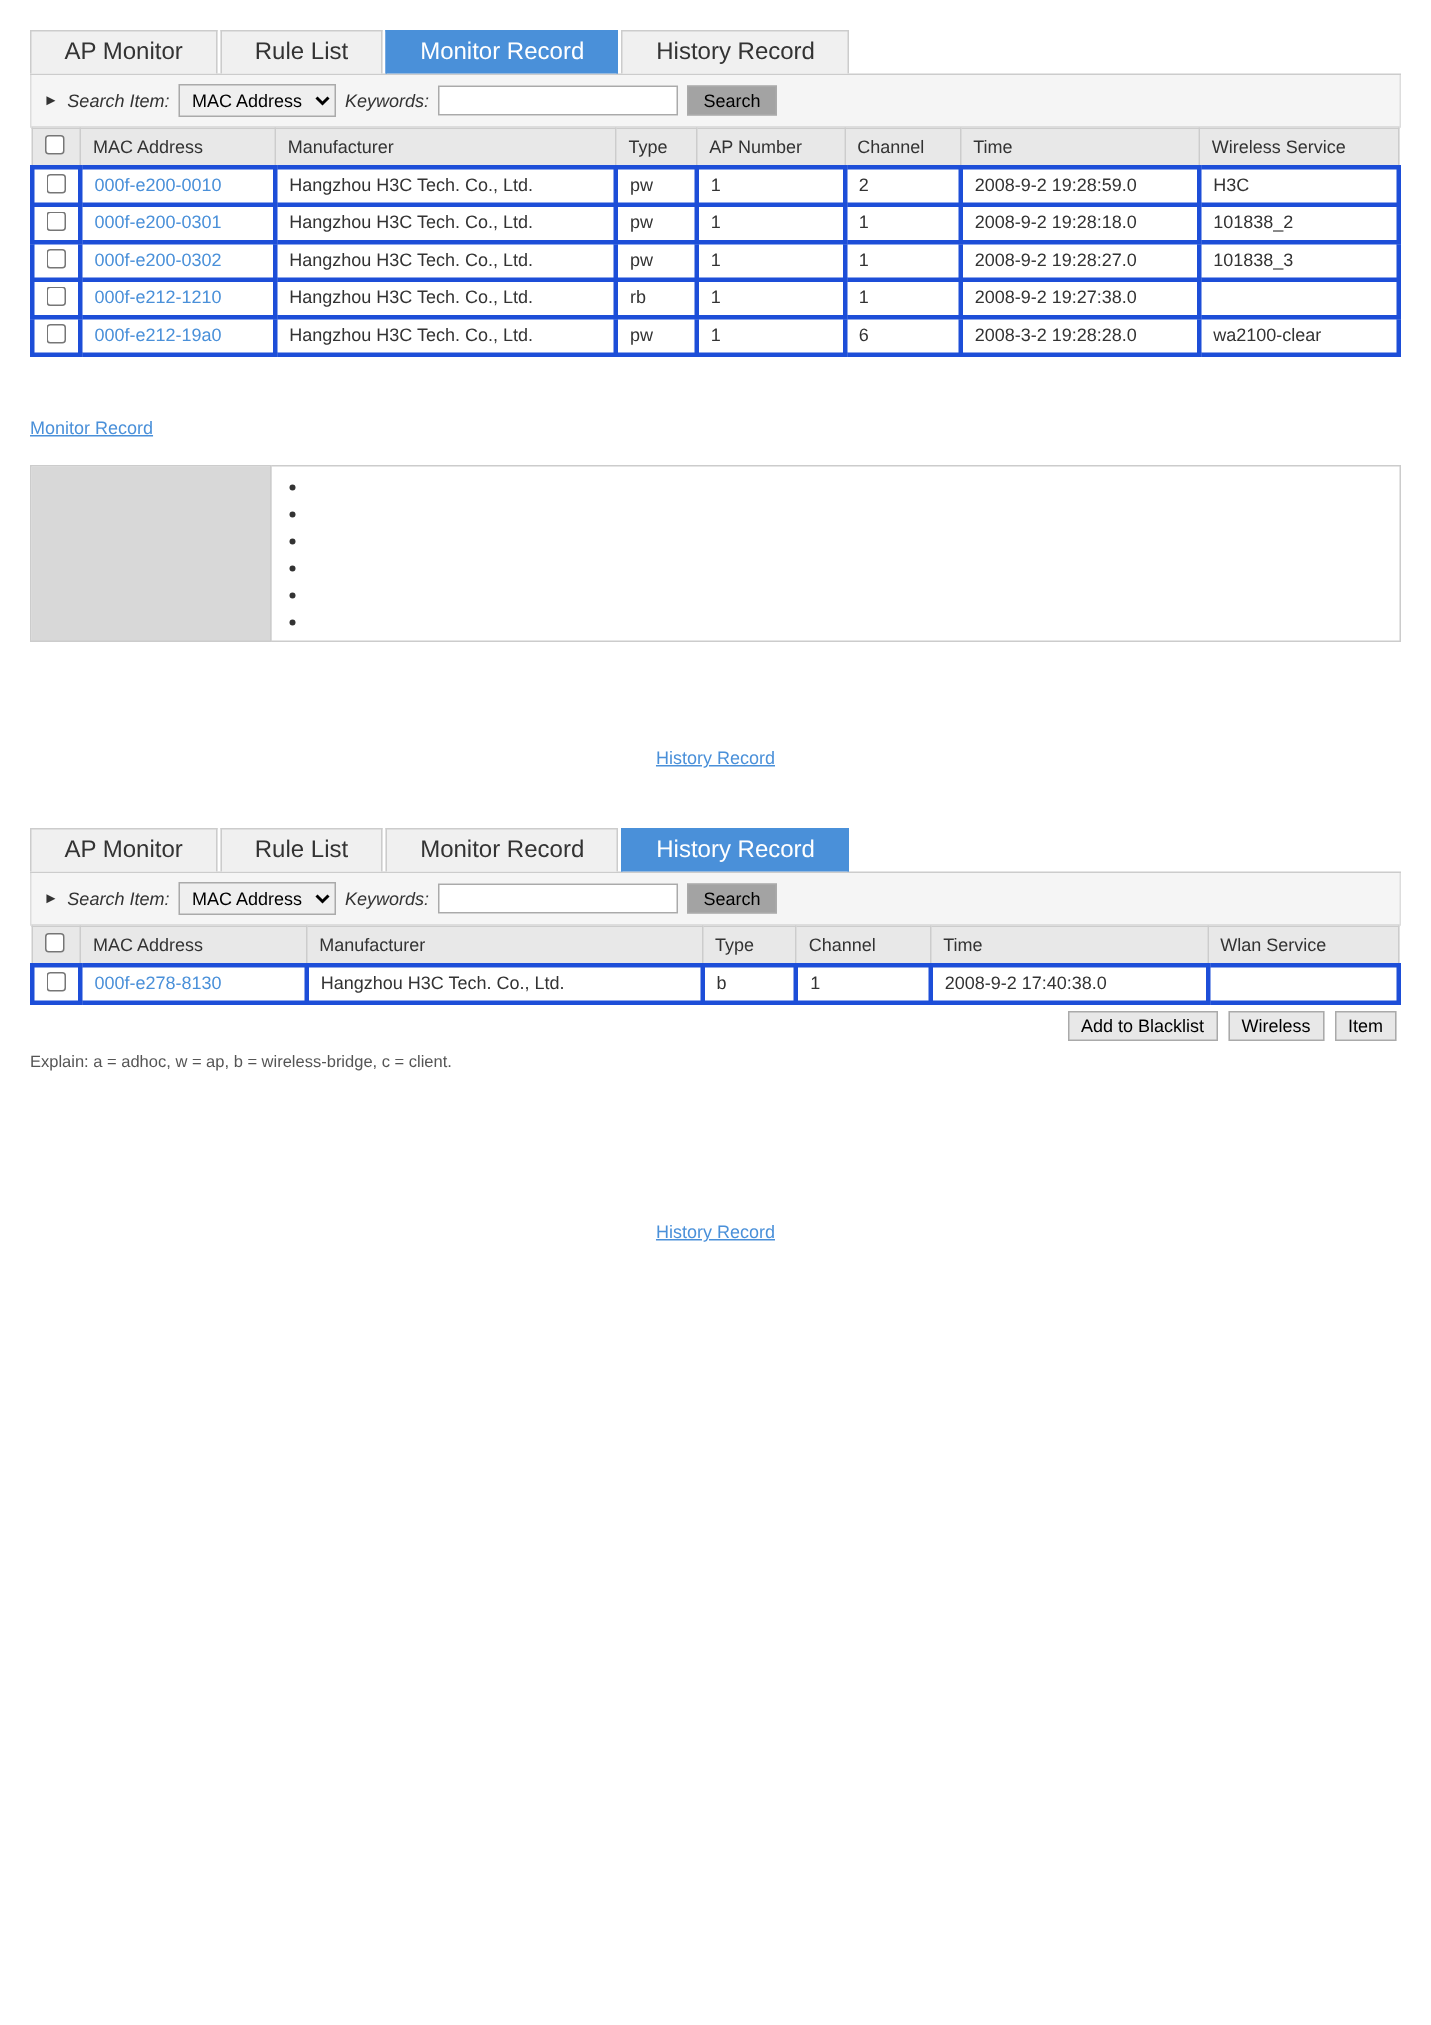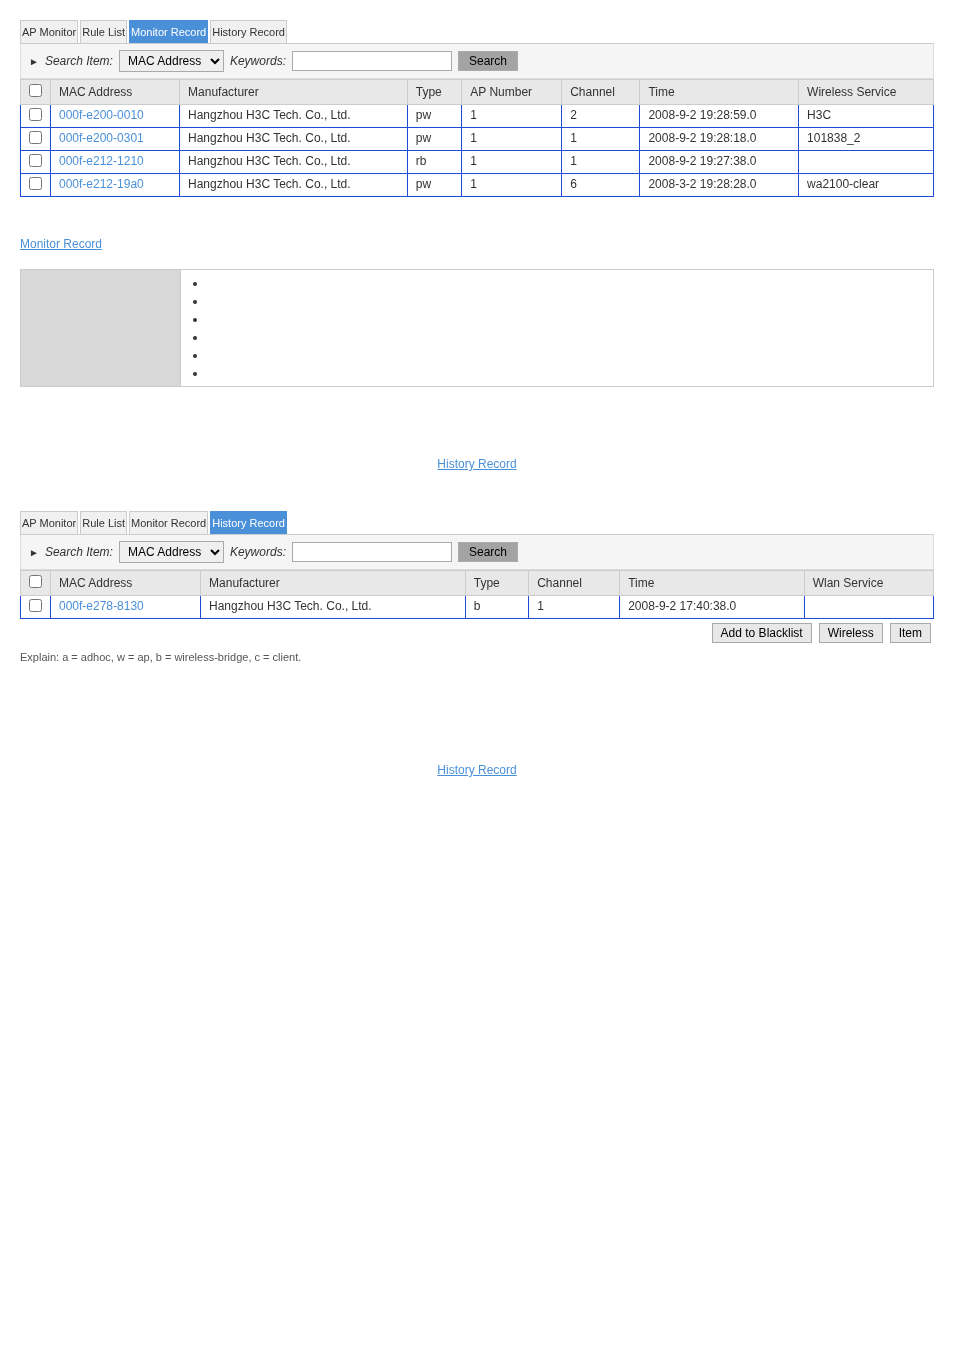"AP Monitor" .tab { font-size: 11px -> 16px; padding: 5px 1px -> 5px 22px }
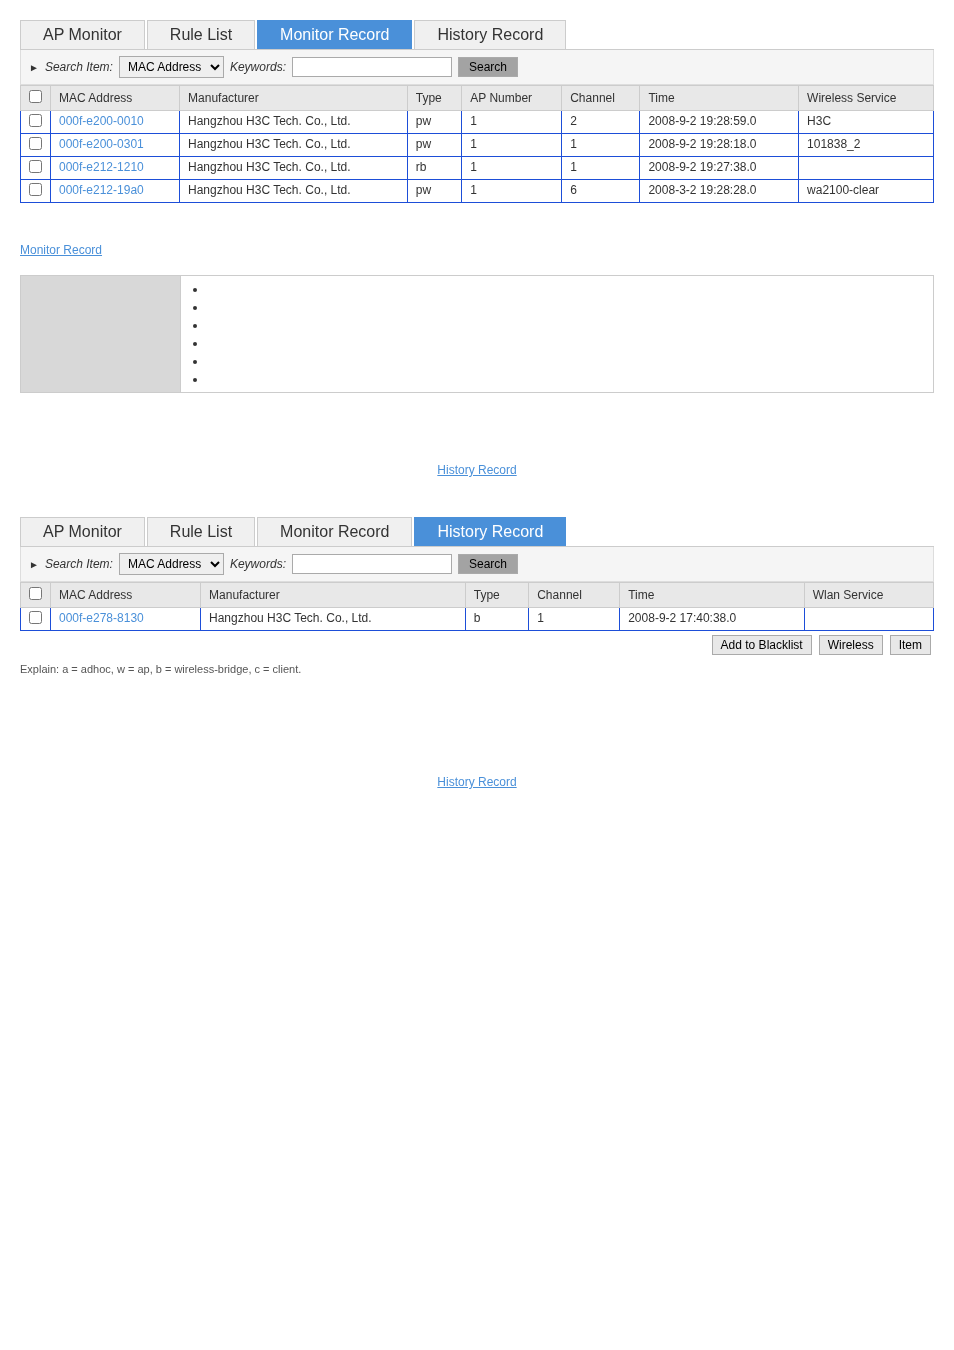"000f-e200-0010" .data-table td { border: 1px solid #1d4ed8 -> 3px solid #1d4ed8 }
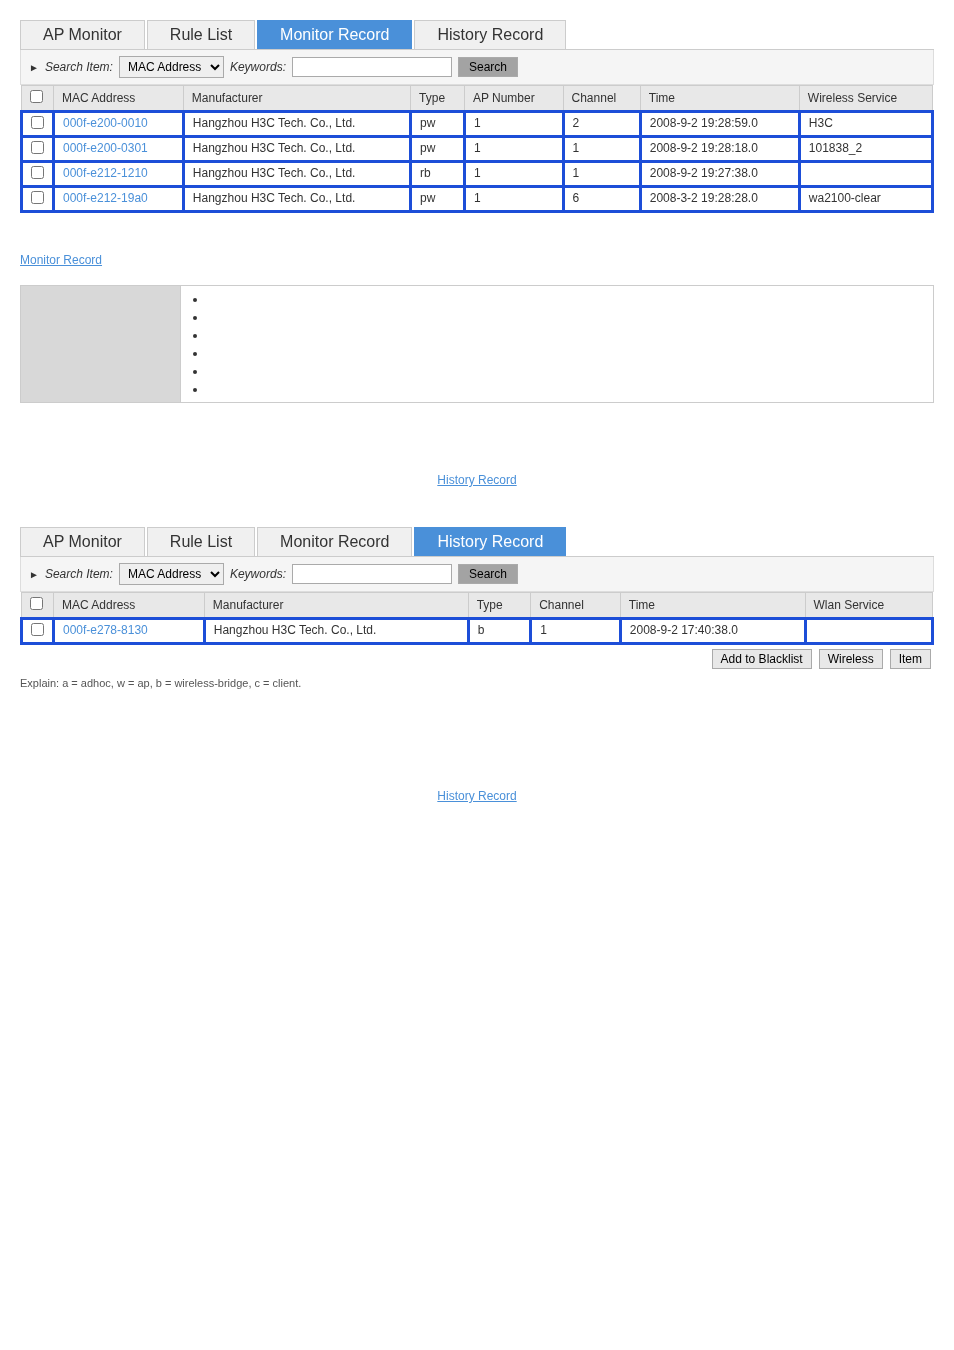"000f-e200-0302" tr { html: none -> <tr> <td><input></td> <td><a>000f-e200-0302</a></td> <td>Hangzhou H3C Tech. Co., Ltd.</td> <td>pw</td> <td>1</td> <td>1</td> <td>2008-9-2 19:28:27.0</td> <td>101838_3</td> </tr> }
